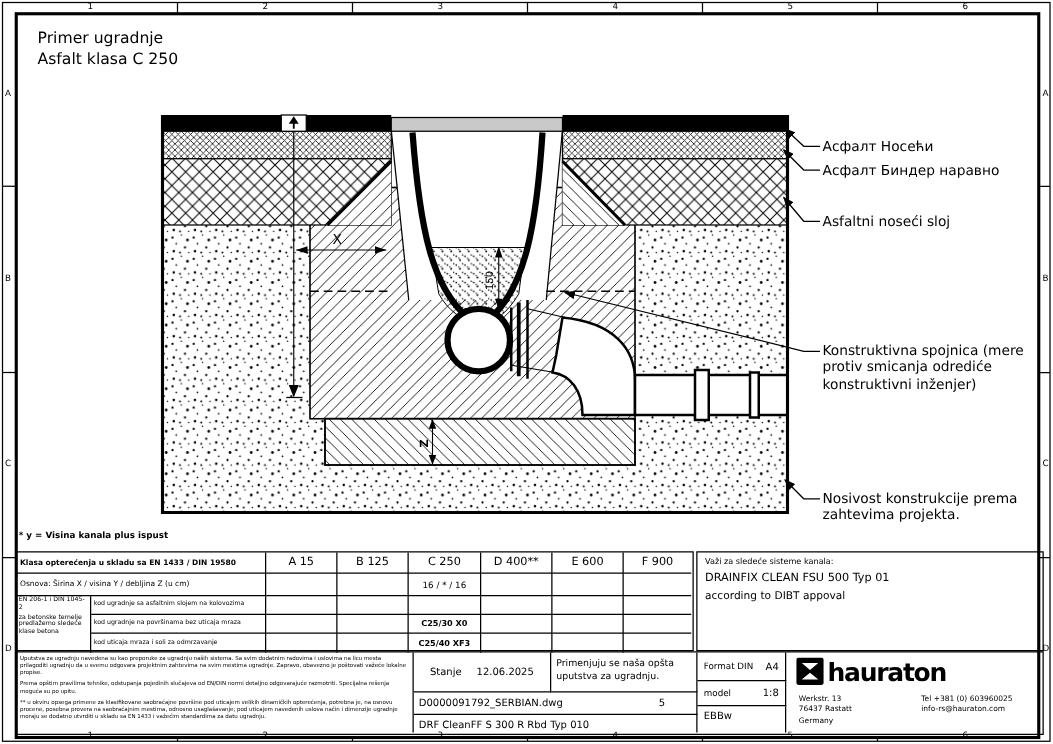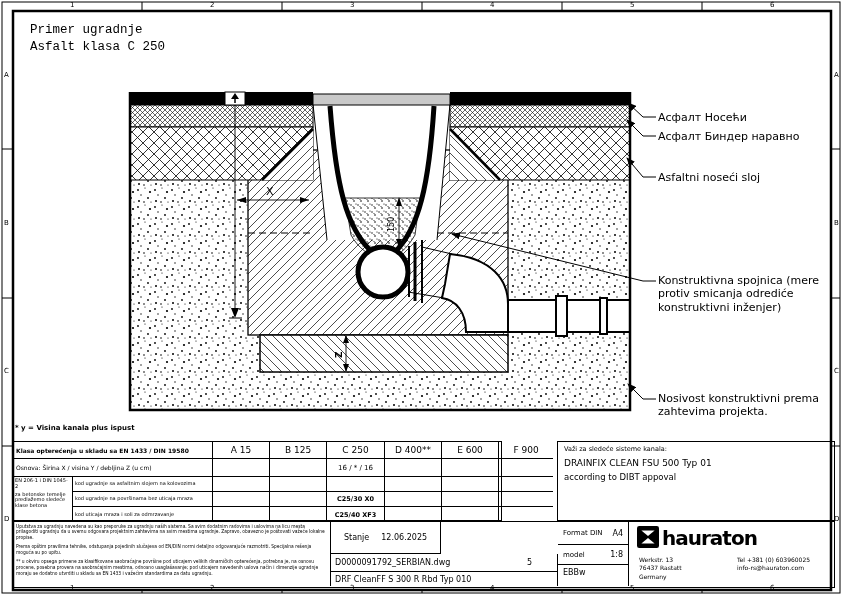"Primer ugradnje" .sheet-title { font-family: Liberation Mono, monospace -> none }
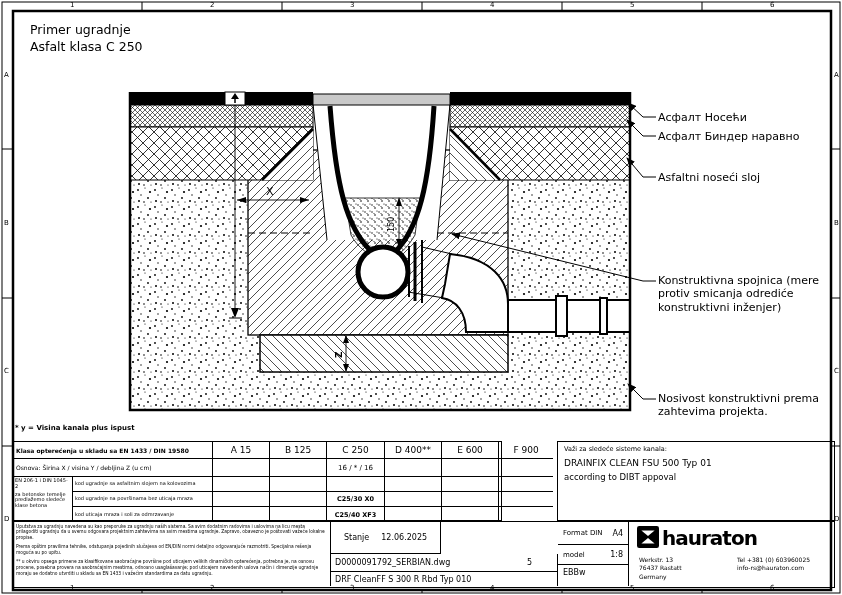"Nosivost konstruktivni prema zahtevima" div.ann { text: konstruktivni -> konstrukcije }
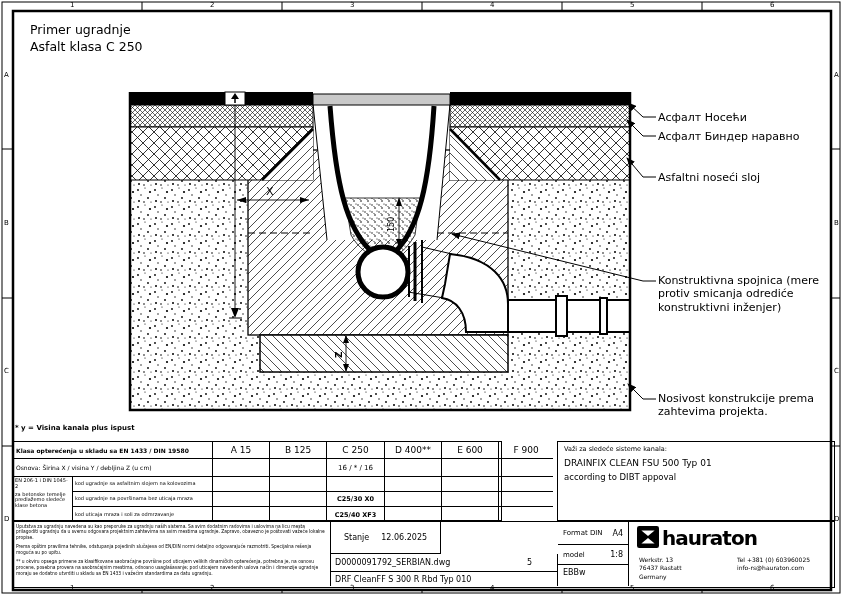"A 15" .ltab { width: 490px -> 543px }
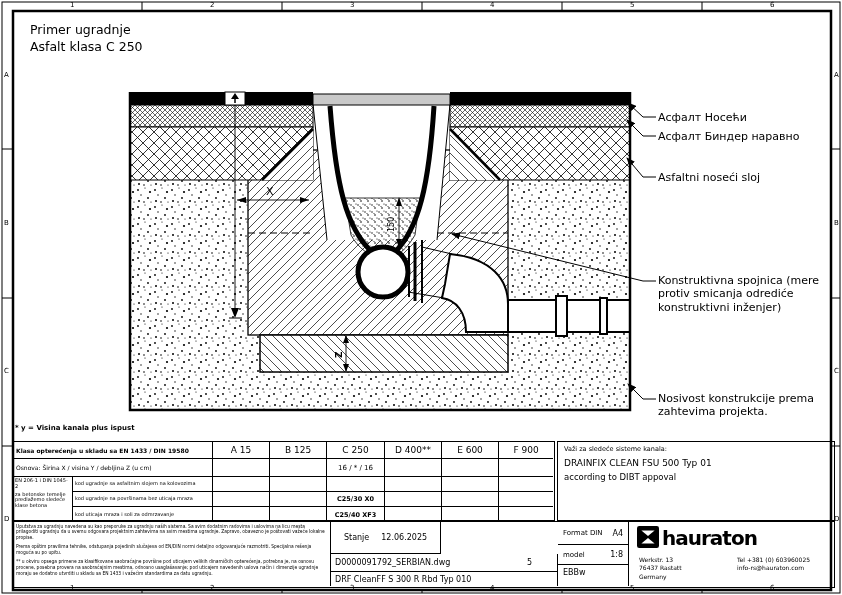"Primenjuju se naša opšta uputstva" div.cell { html: none -> <div>Primenjuju se naša opšta uputstva za ugradnju.</div> }
